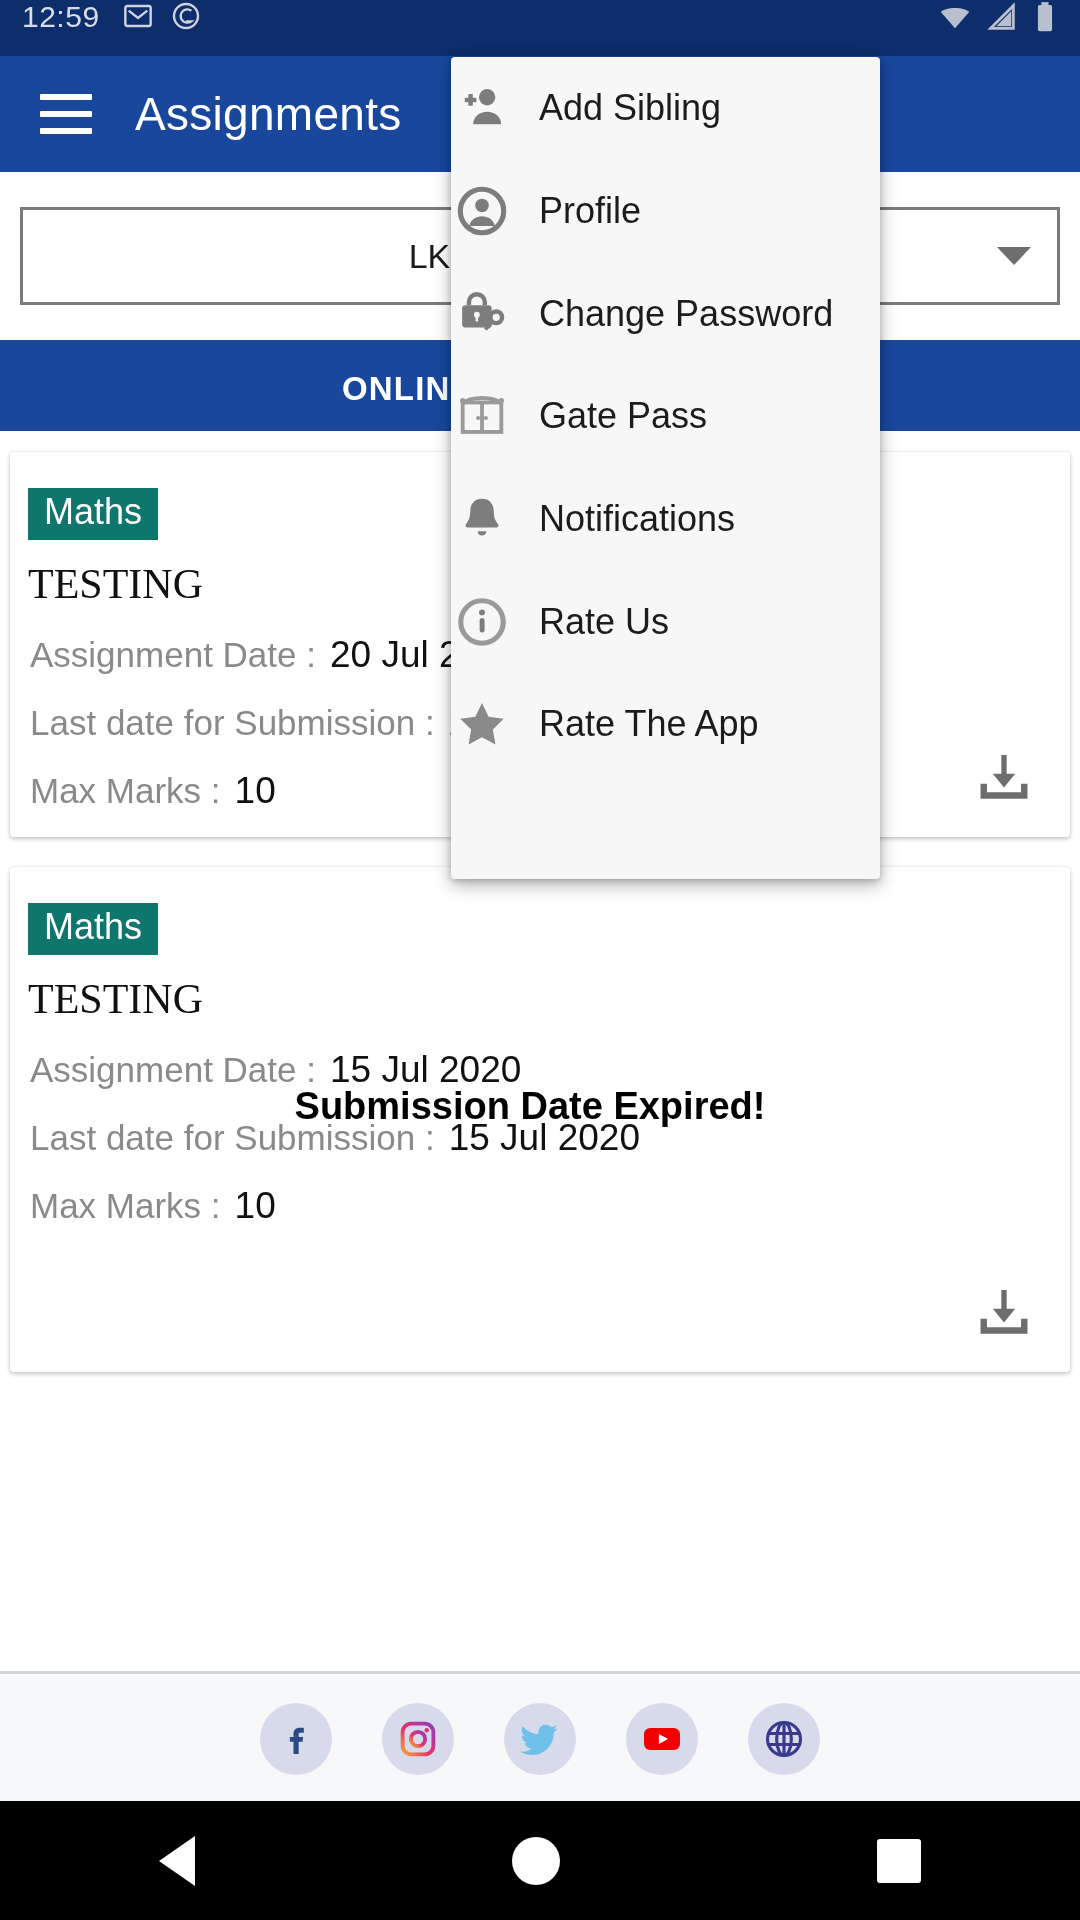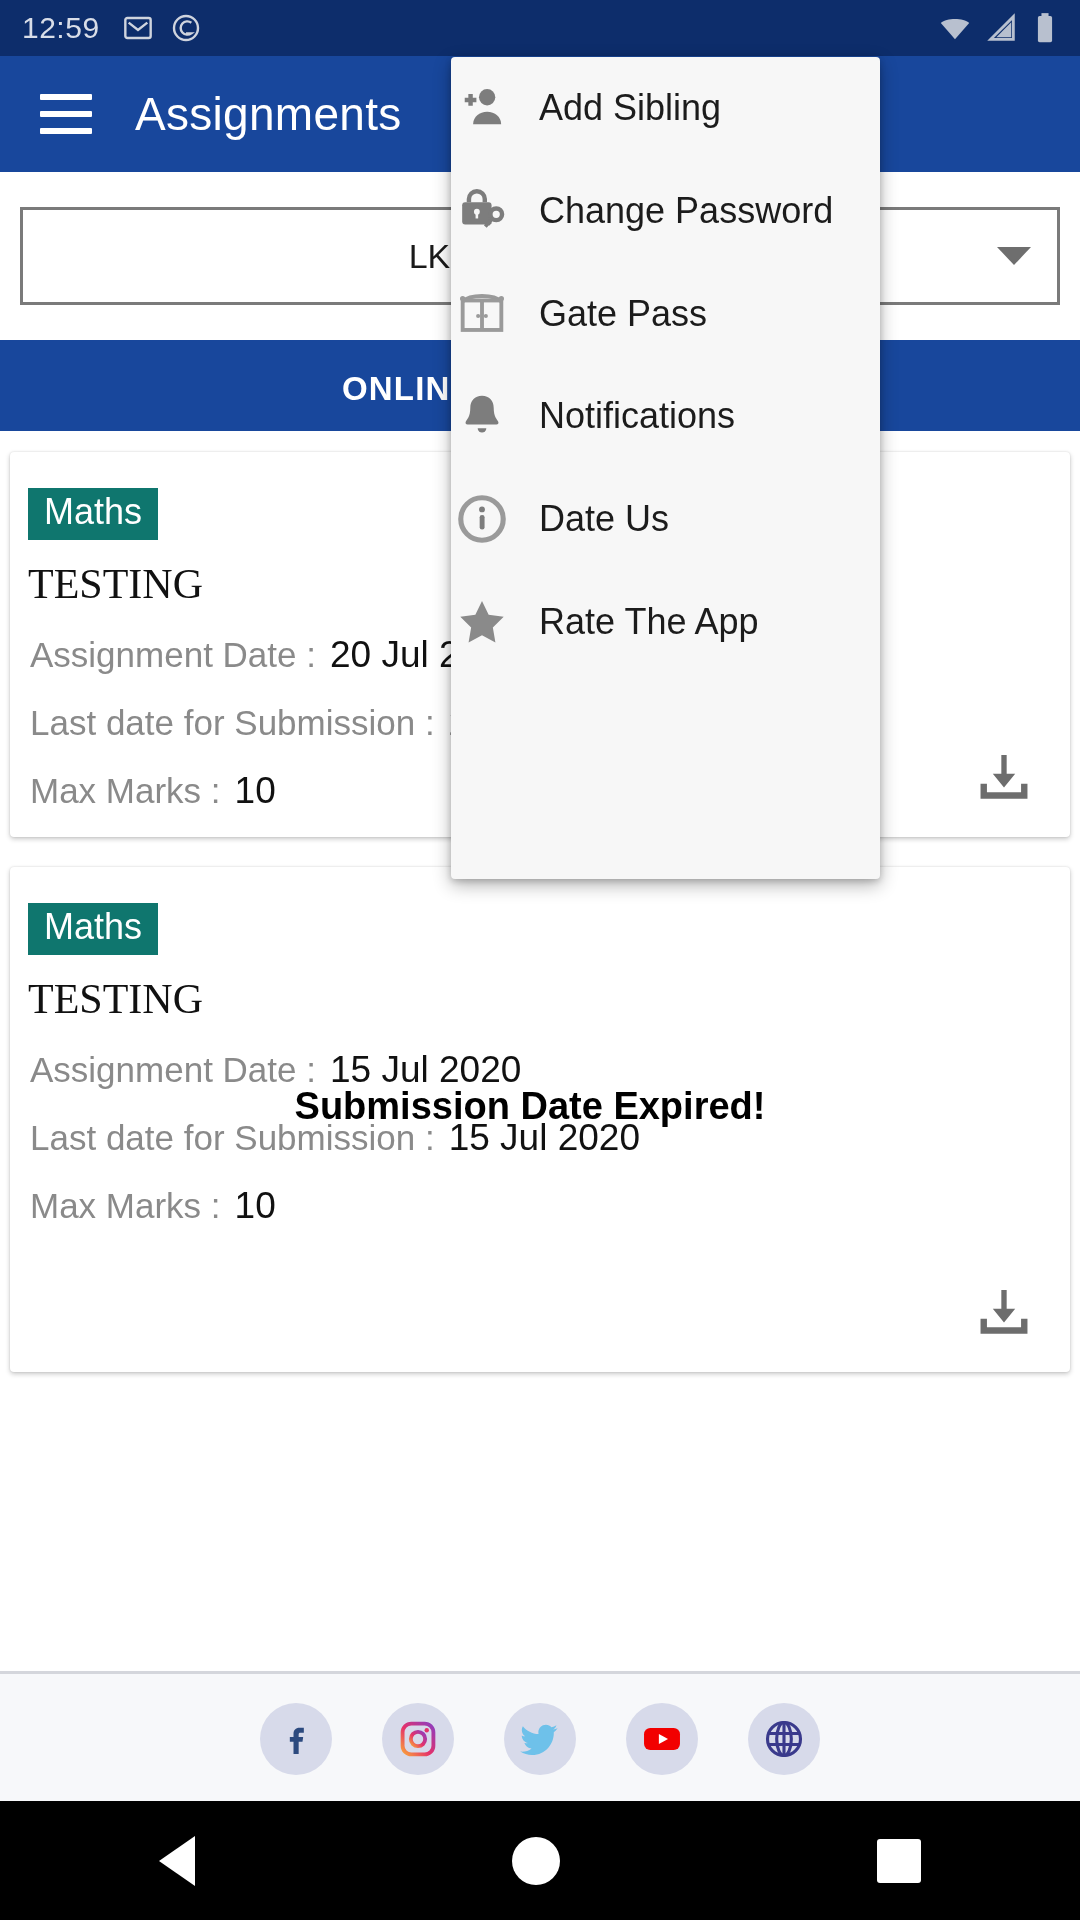"12:59" .statusbar { align-items: center -> flex-start }
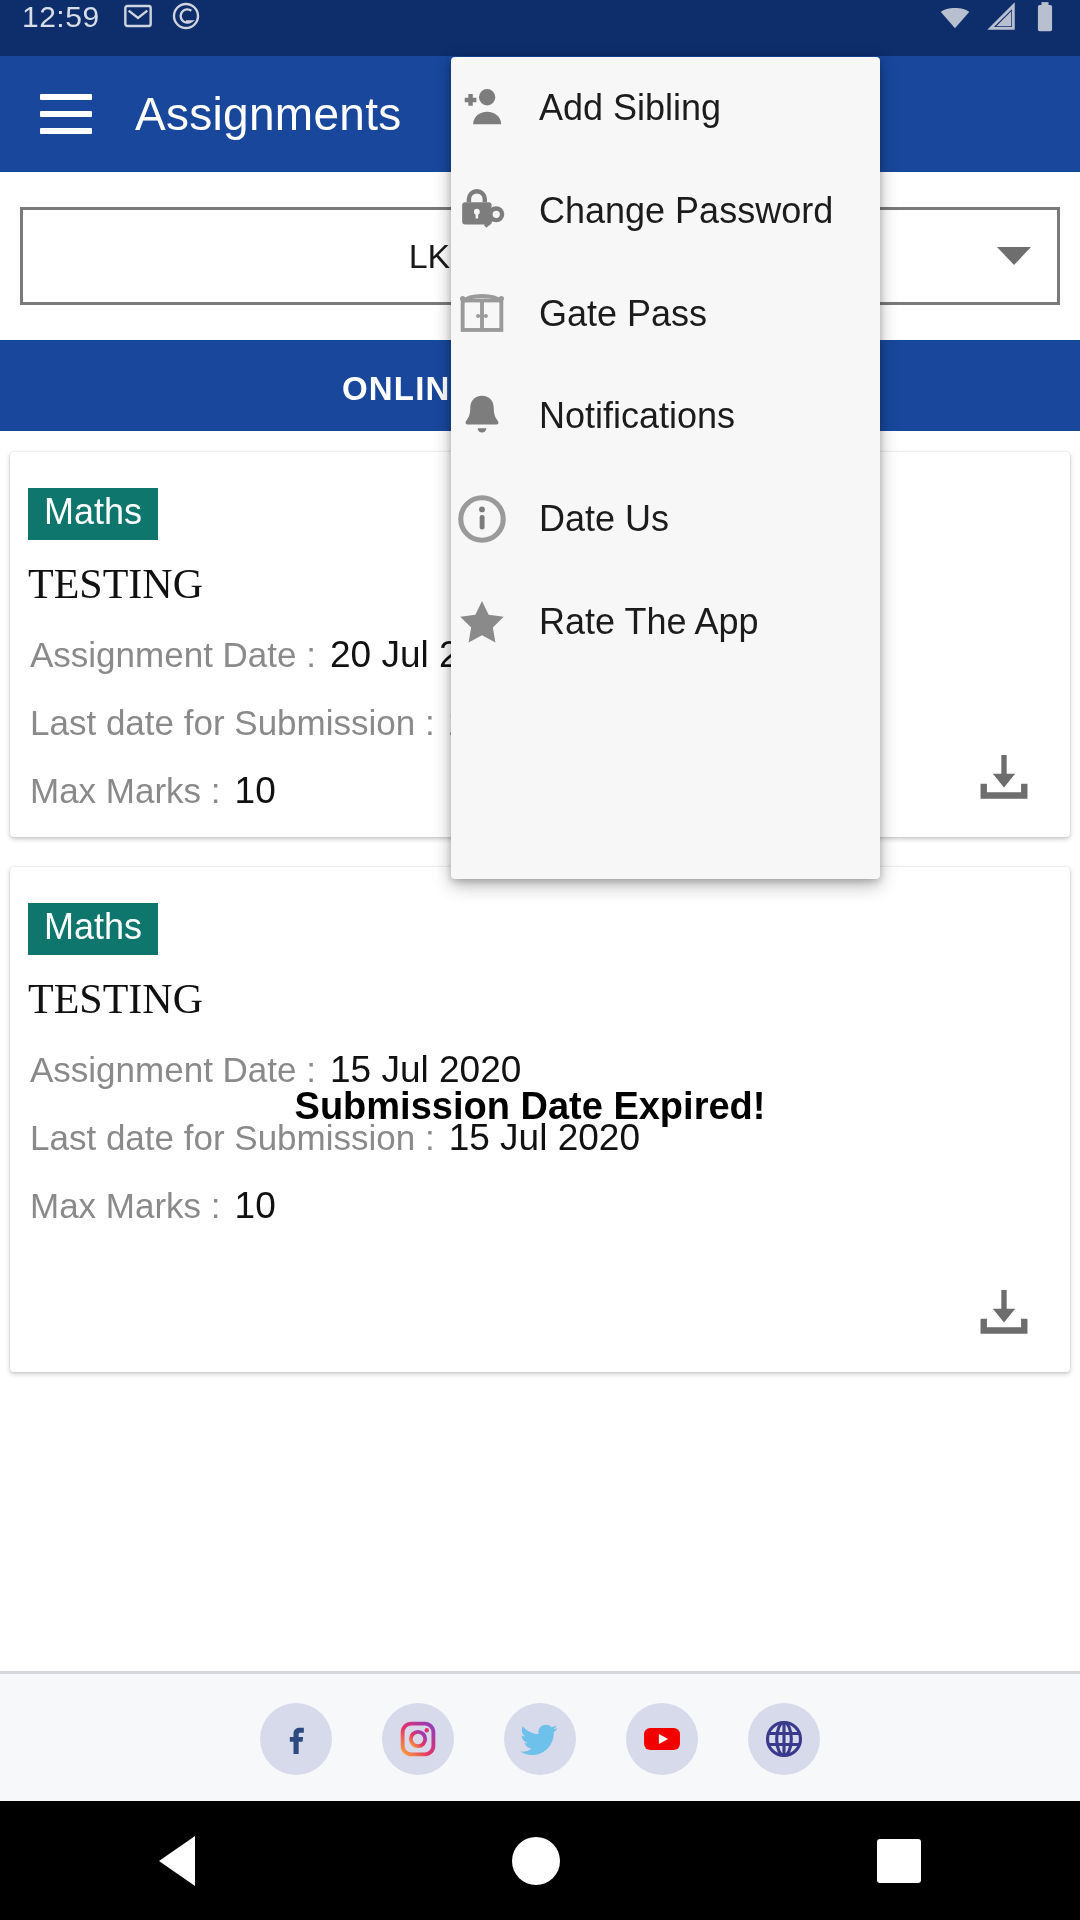"Profile" div.menu-item { html: none -> <div> <span> <svg> <circle></circle> <circle></circle> <path></path> </svg> </span> <span>Profile</span> </div> }
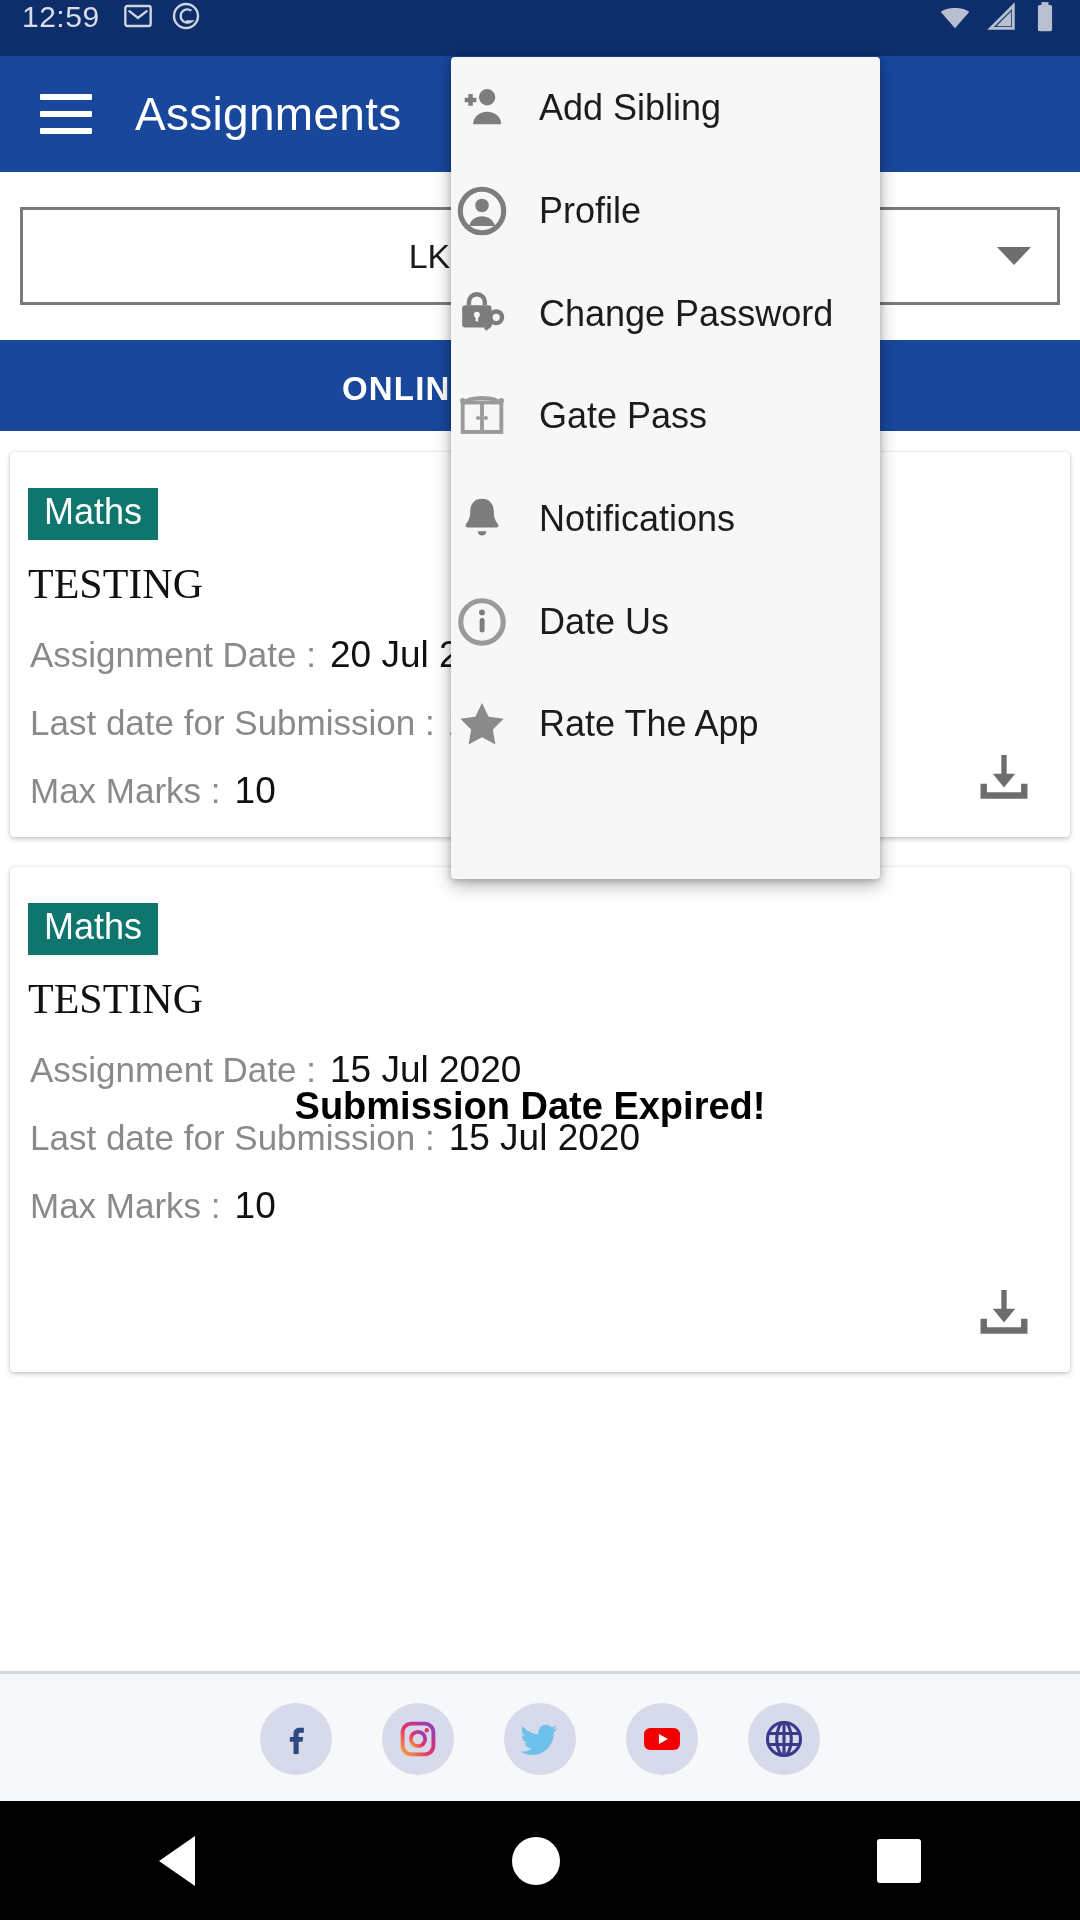"Date Us" span.menu-label { text: Date -> Rate }
